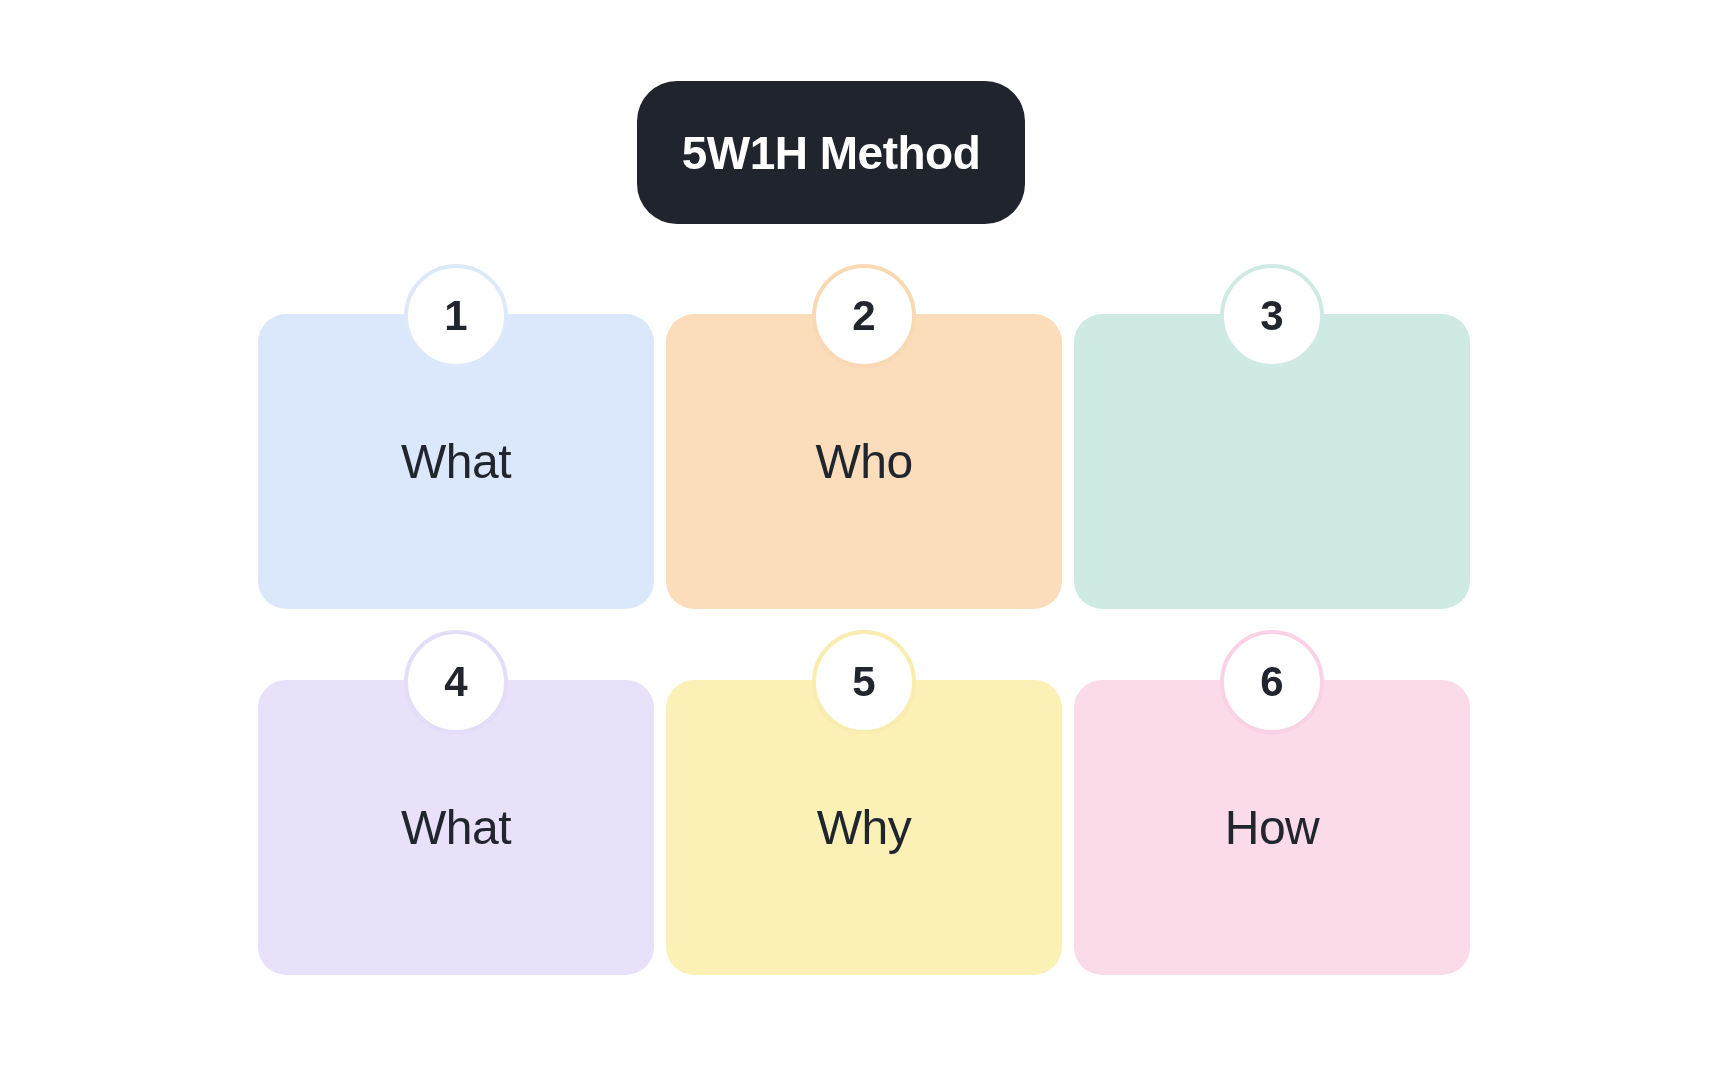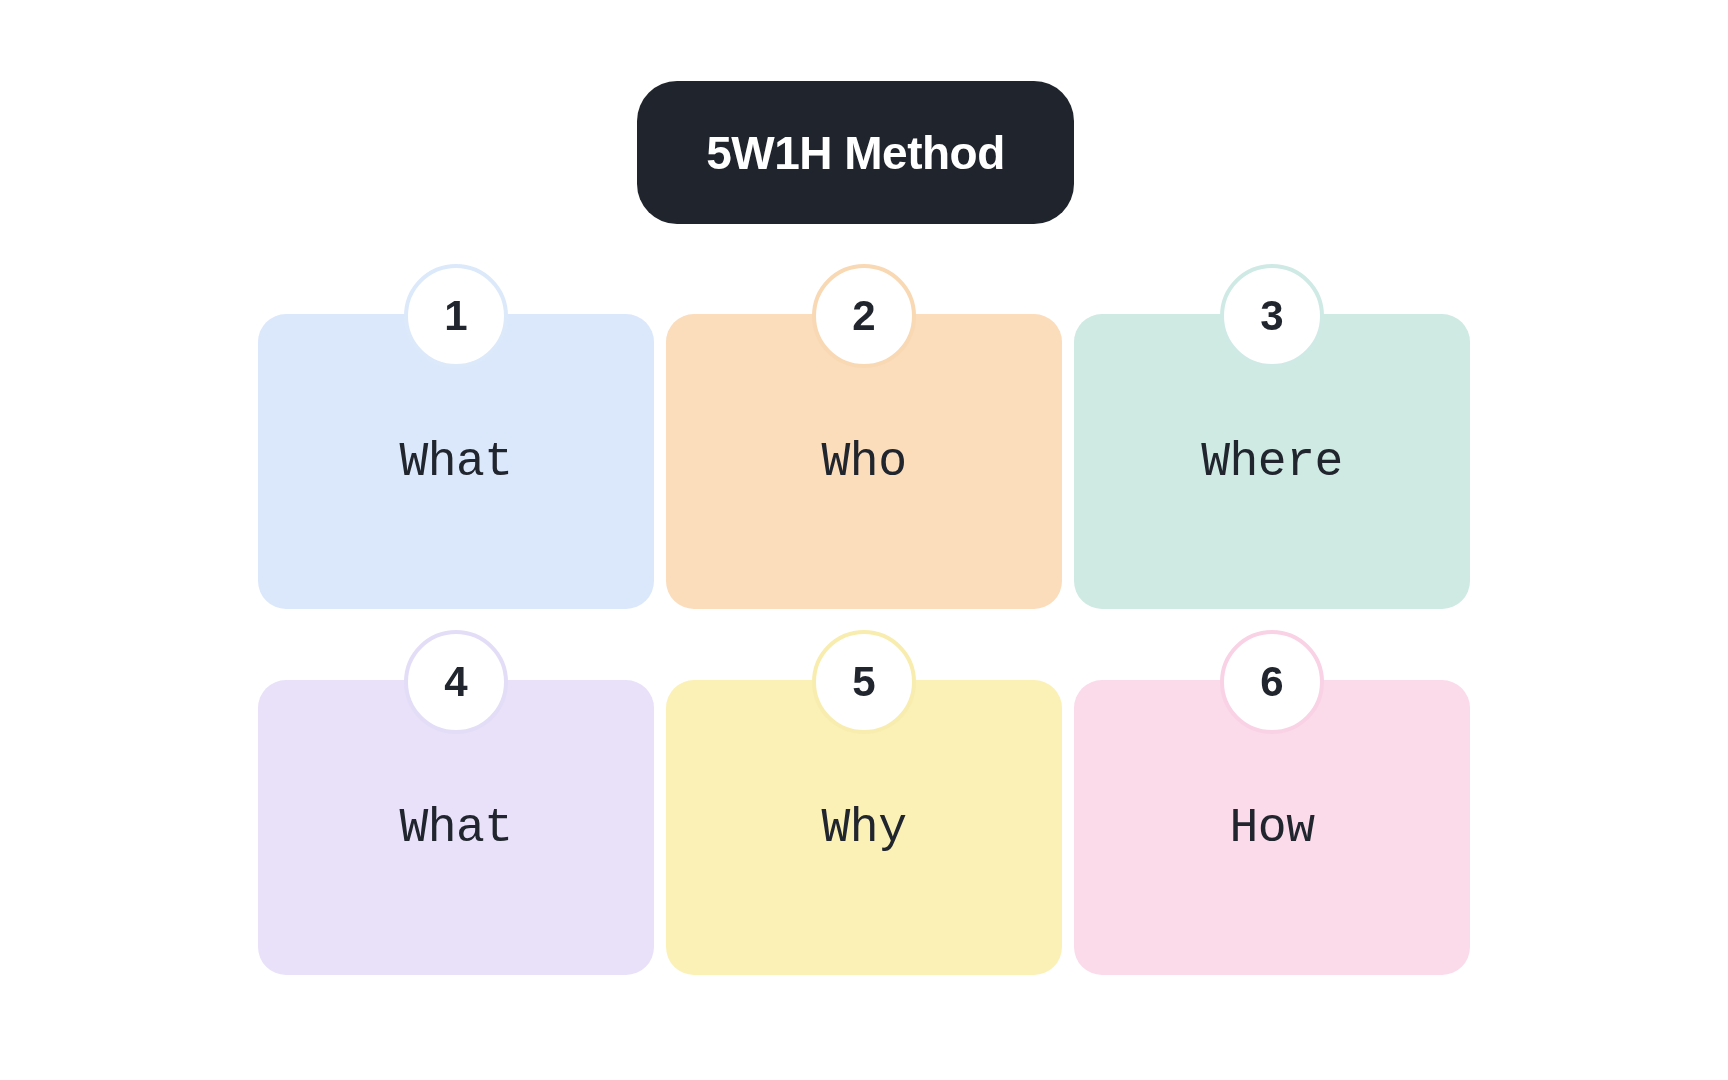"5W1H Method" .title-badge { width: 437px -> 388px }
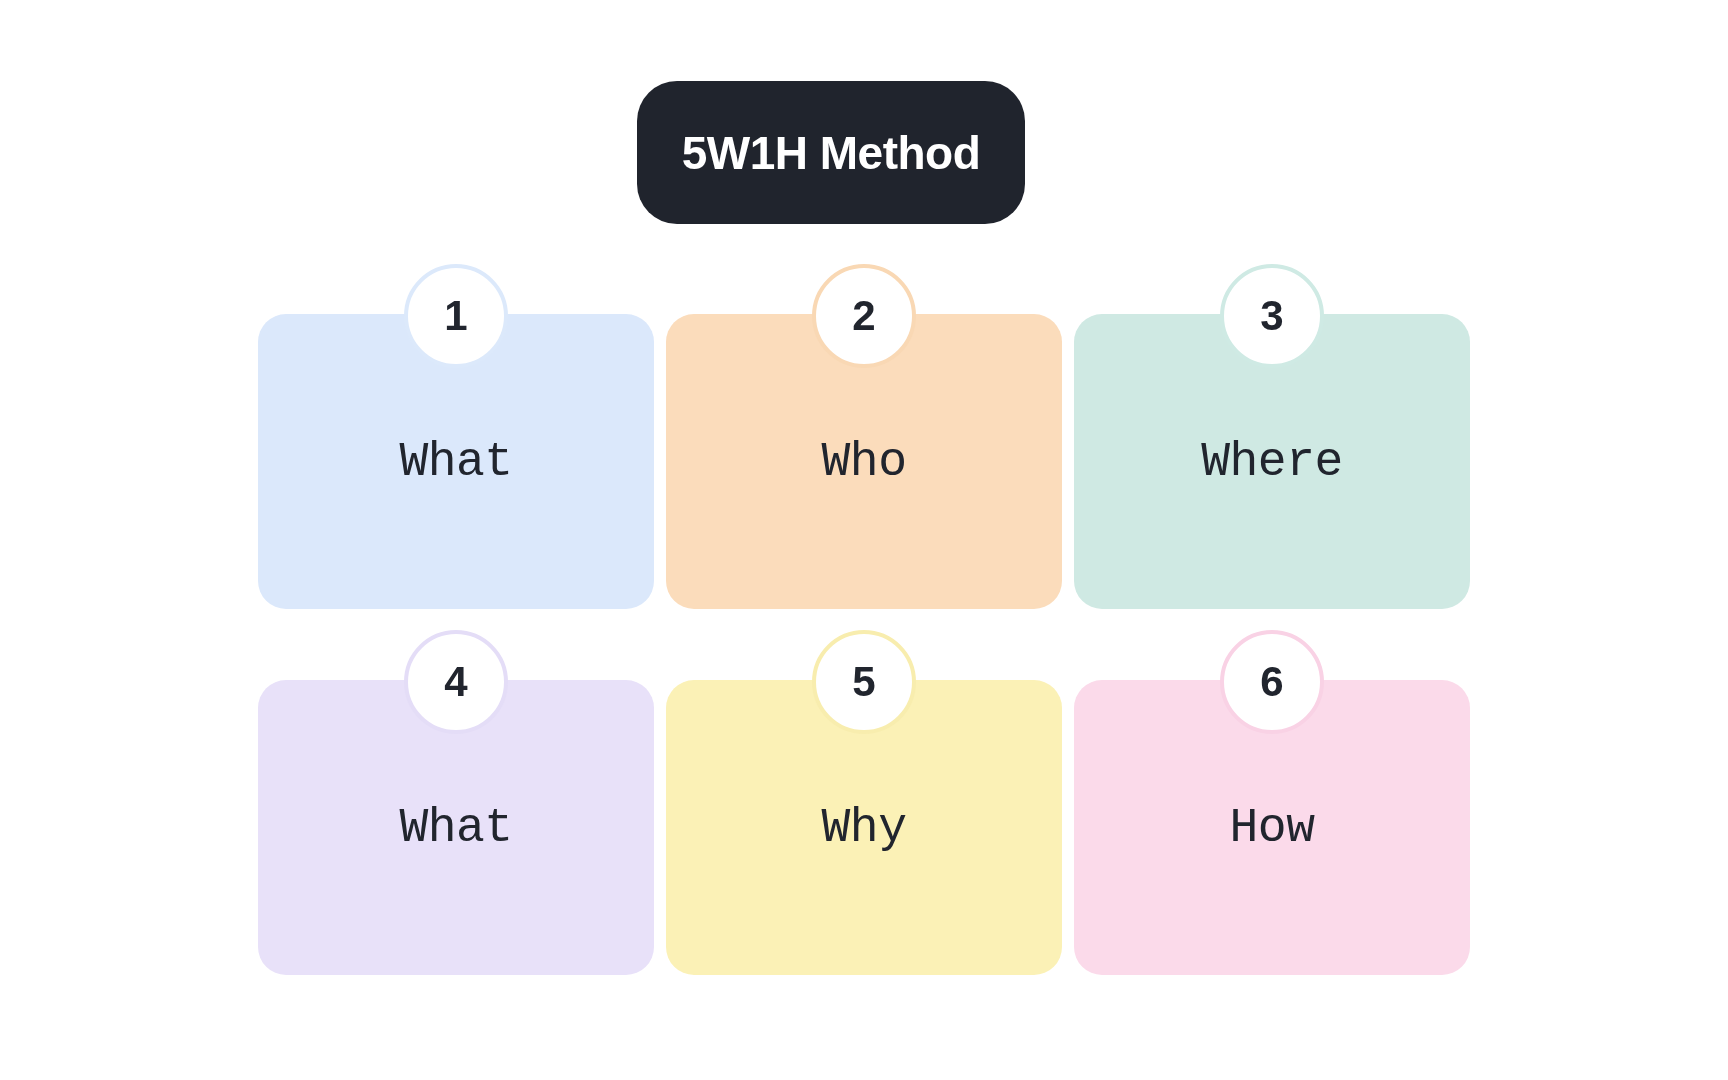"What" .card .card-label { font-family: Liberation Mono, monospace -> none }
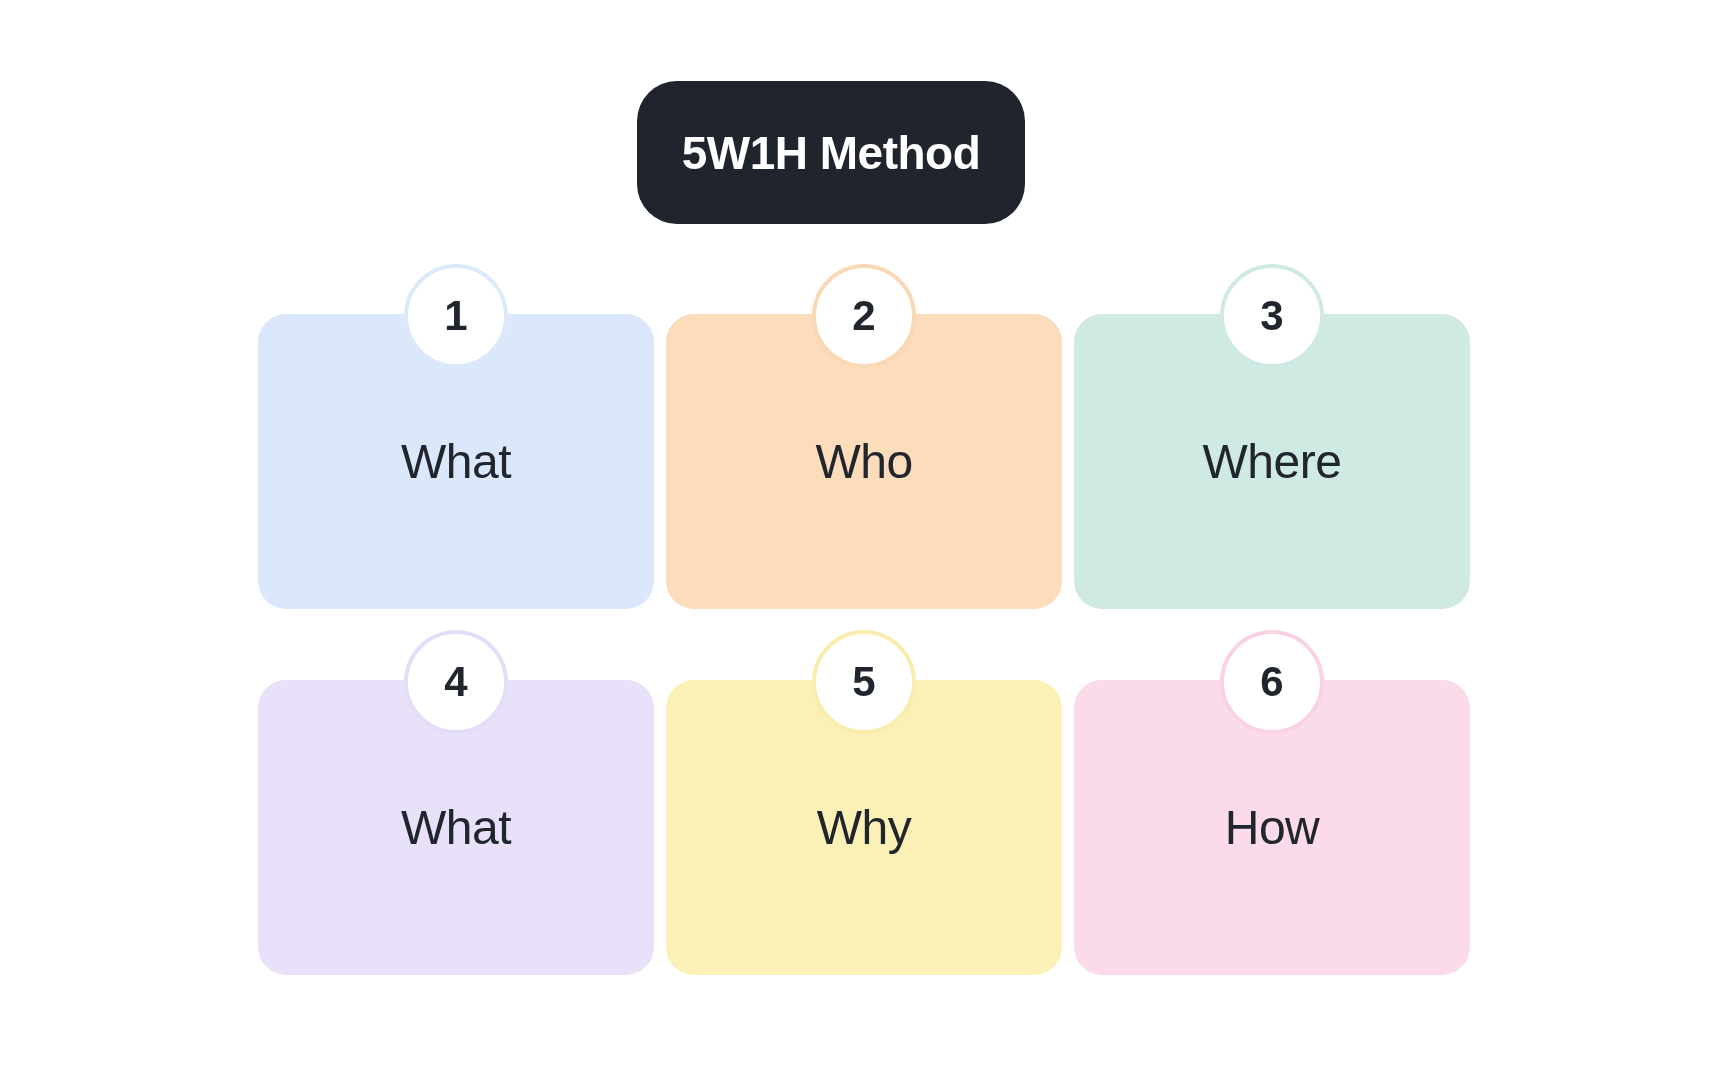"Where" div.card-label { html: <div>Where</div> -> none }
